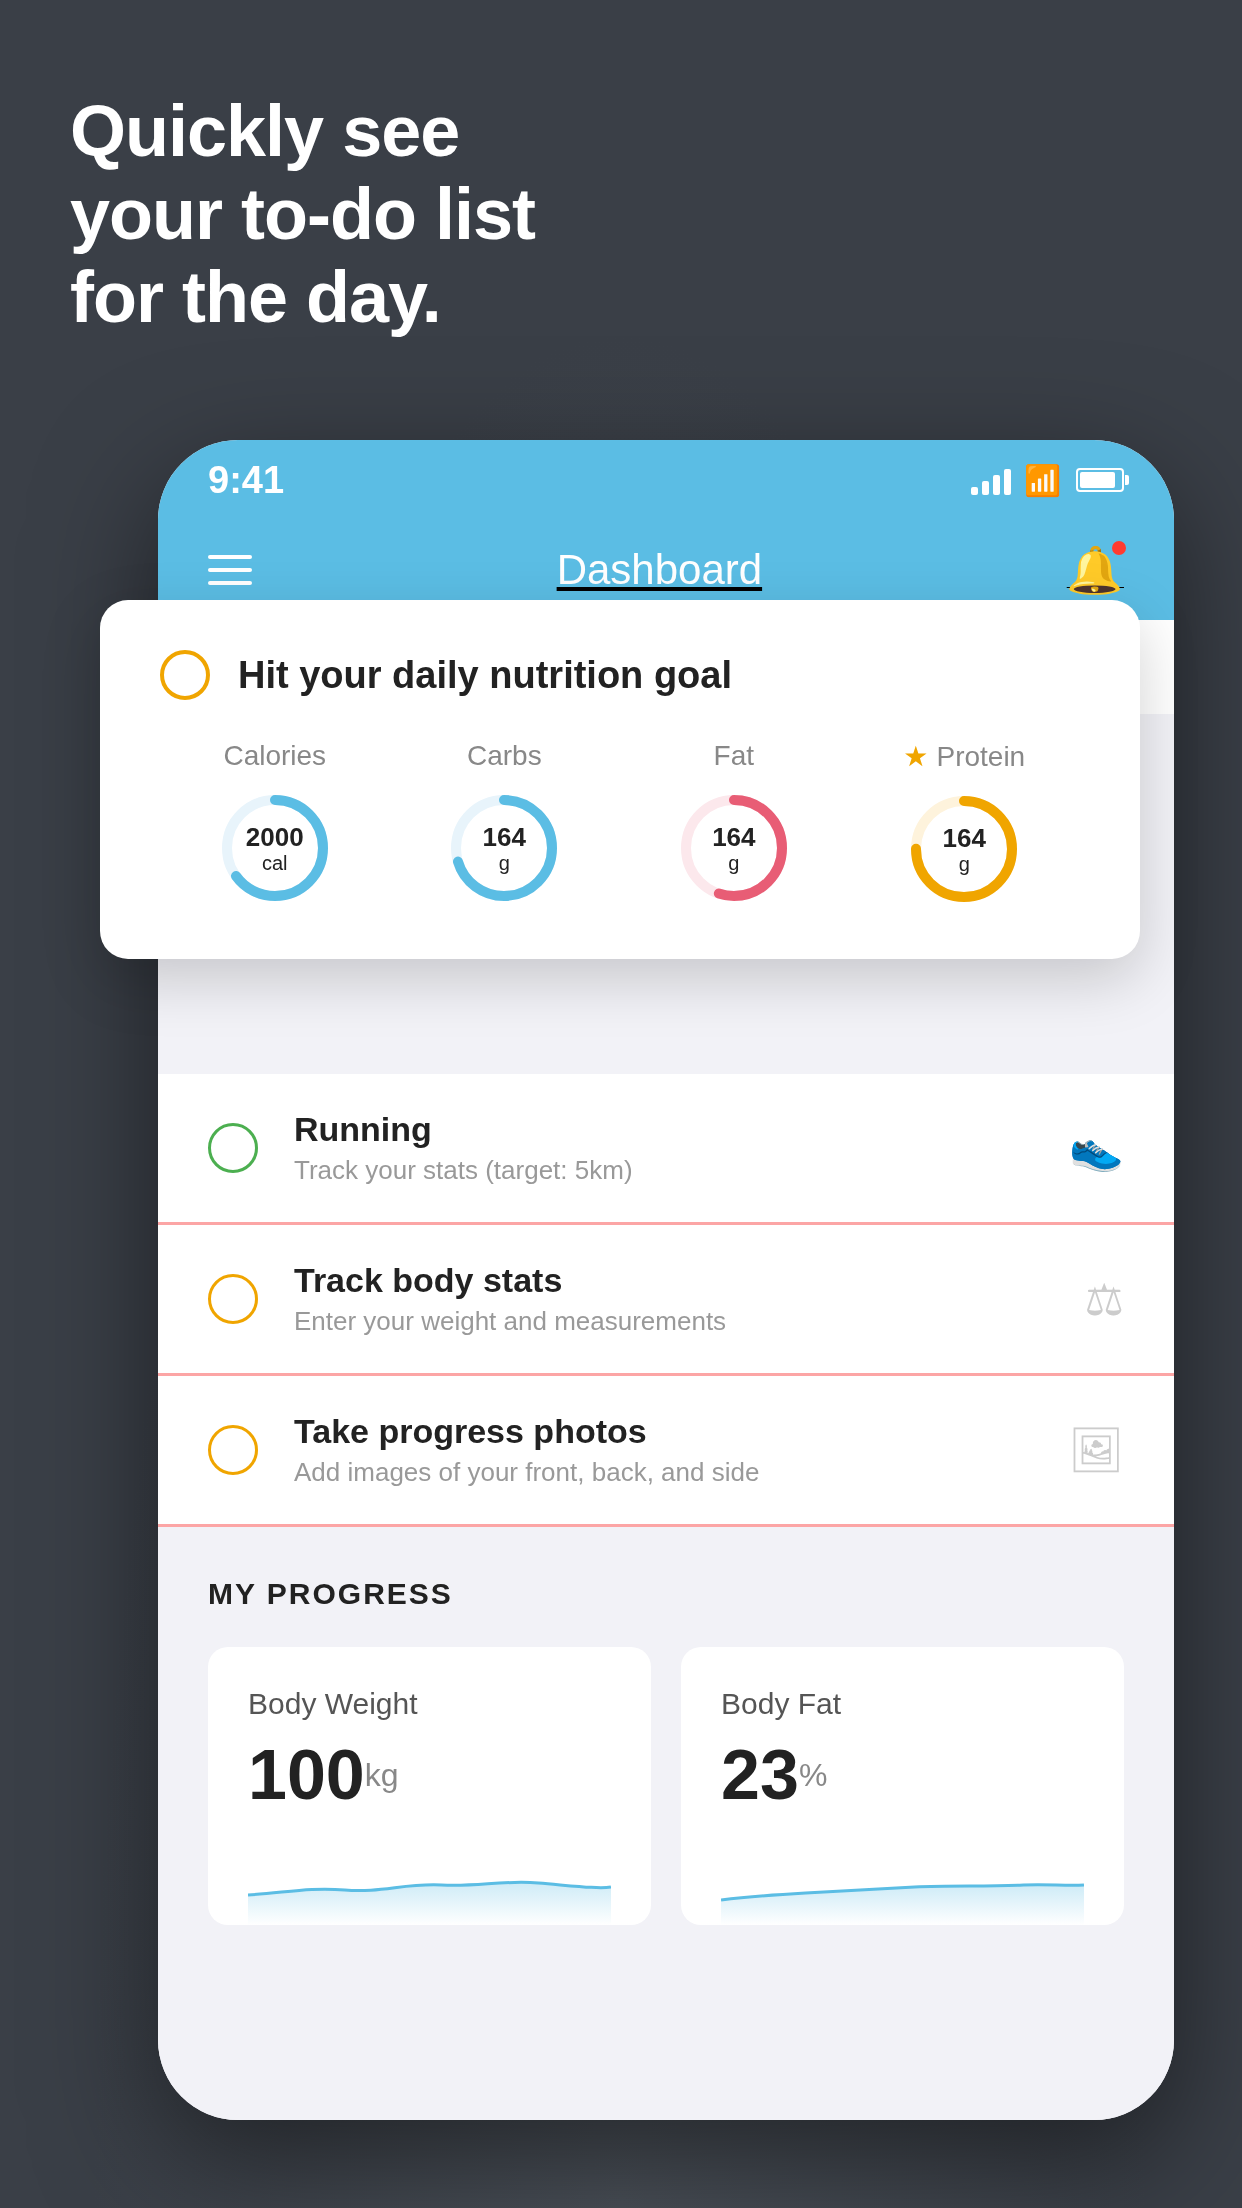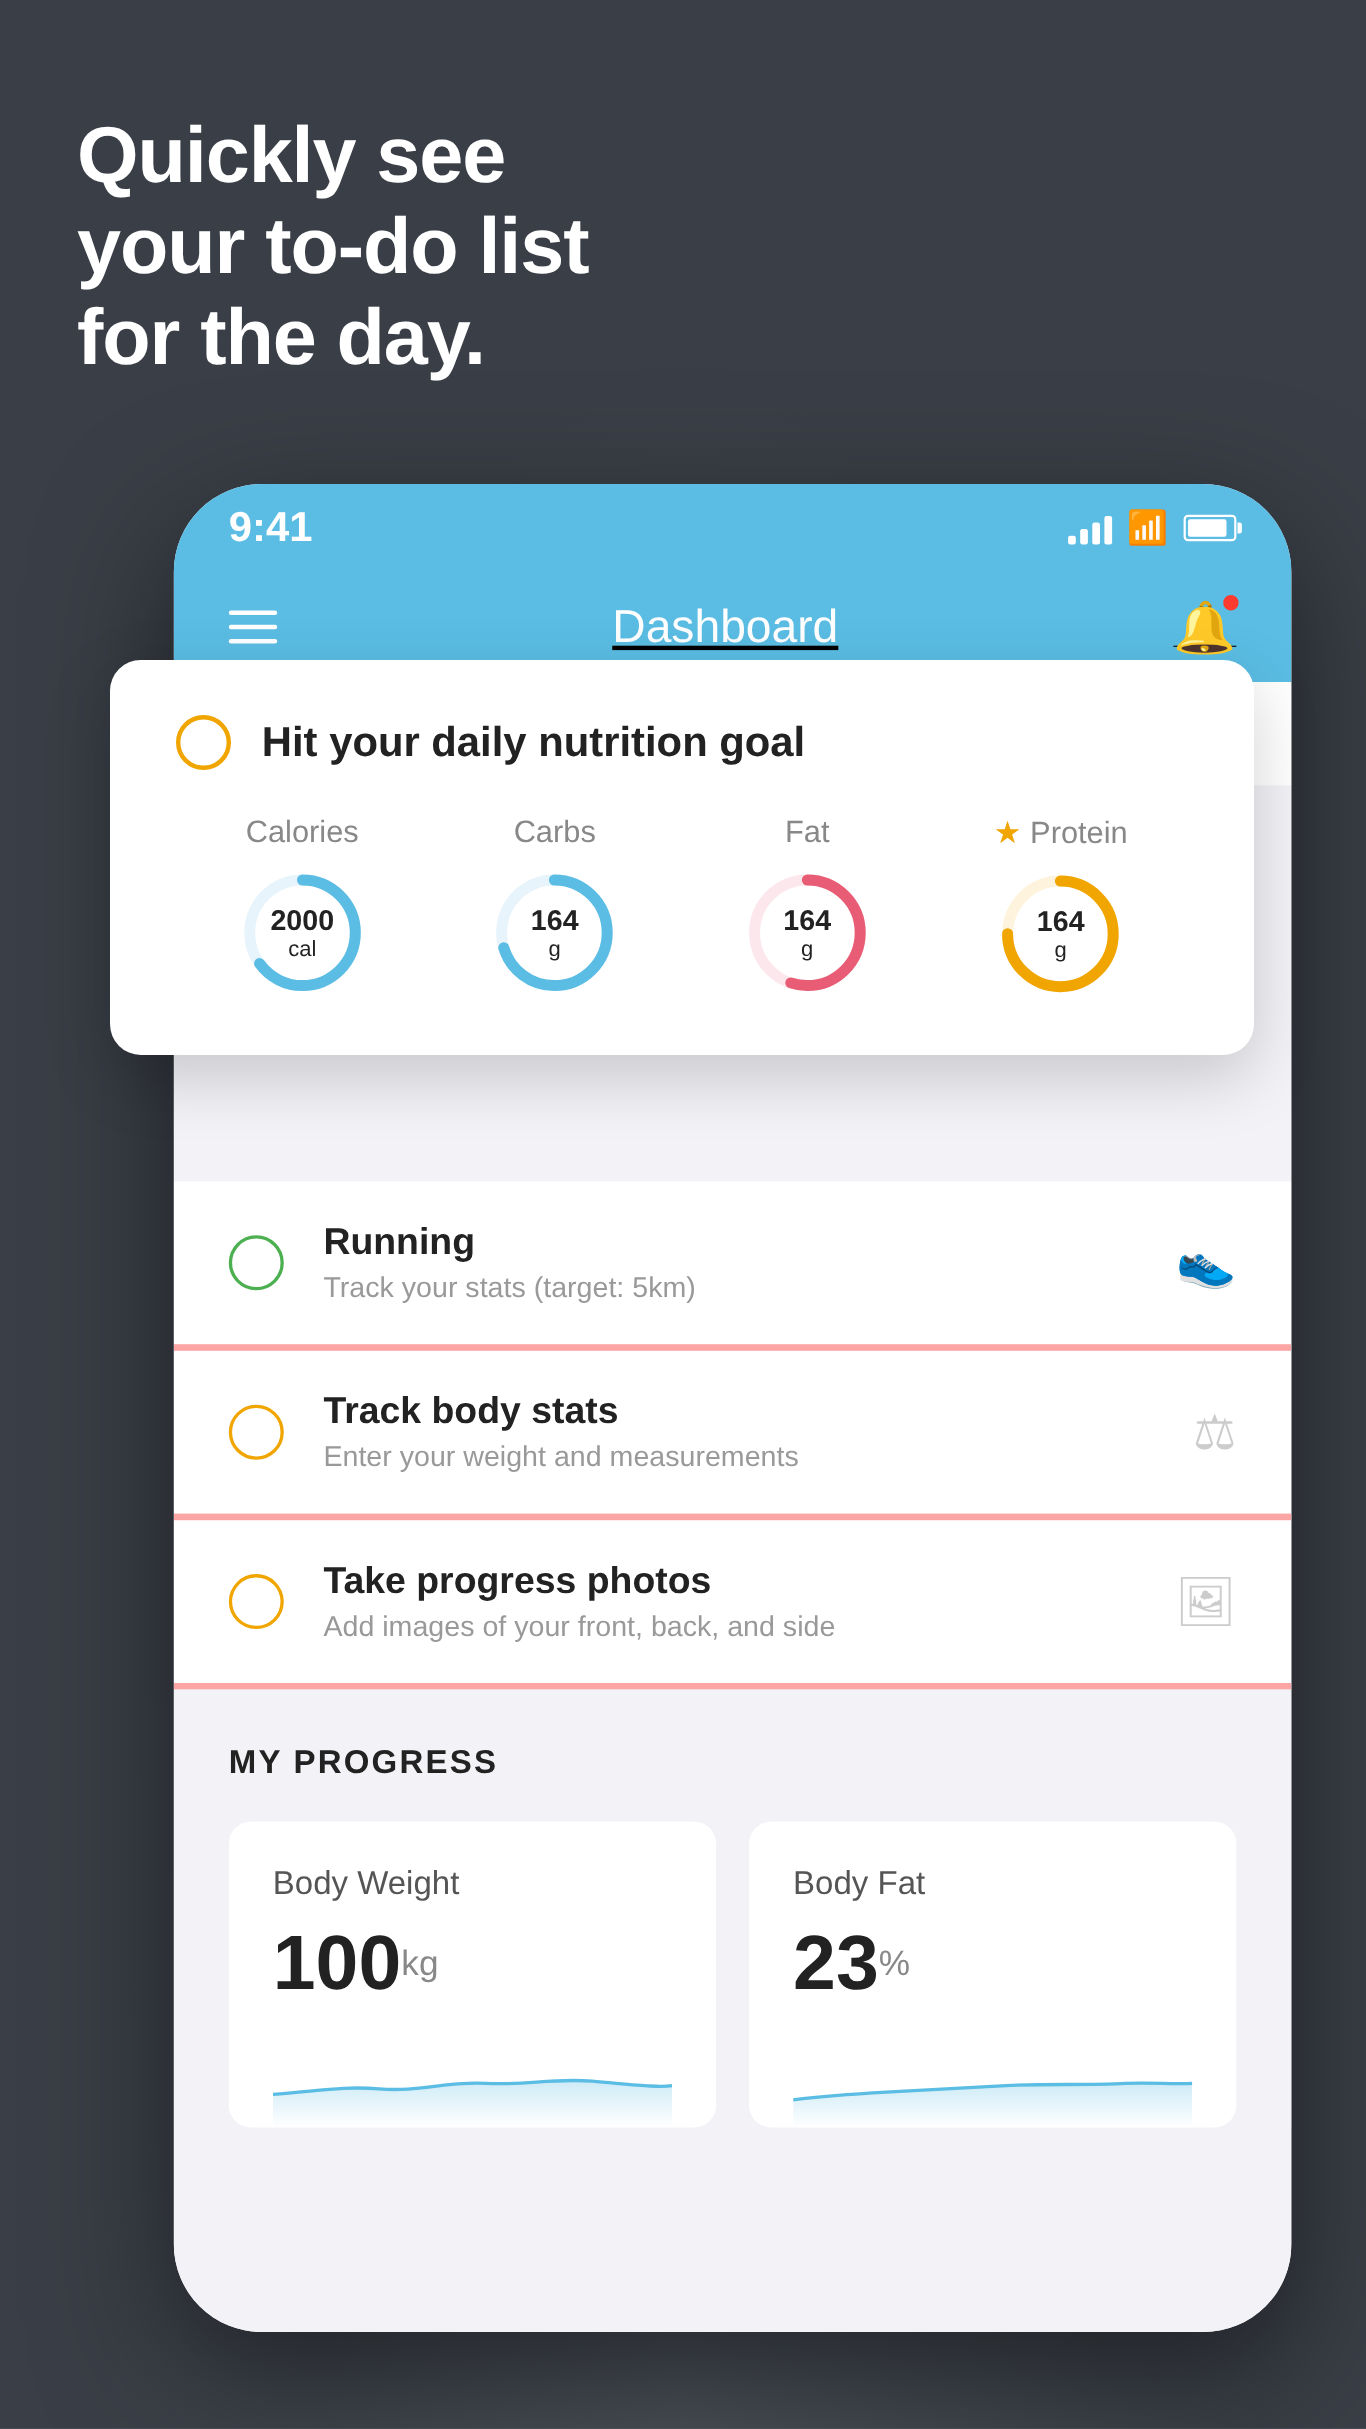"Quickly see" .headline { top: 100px -> 90px }
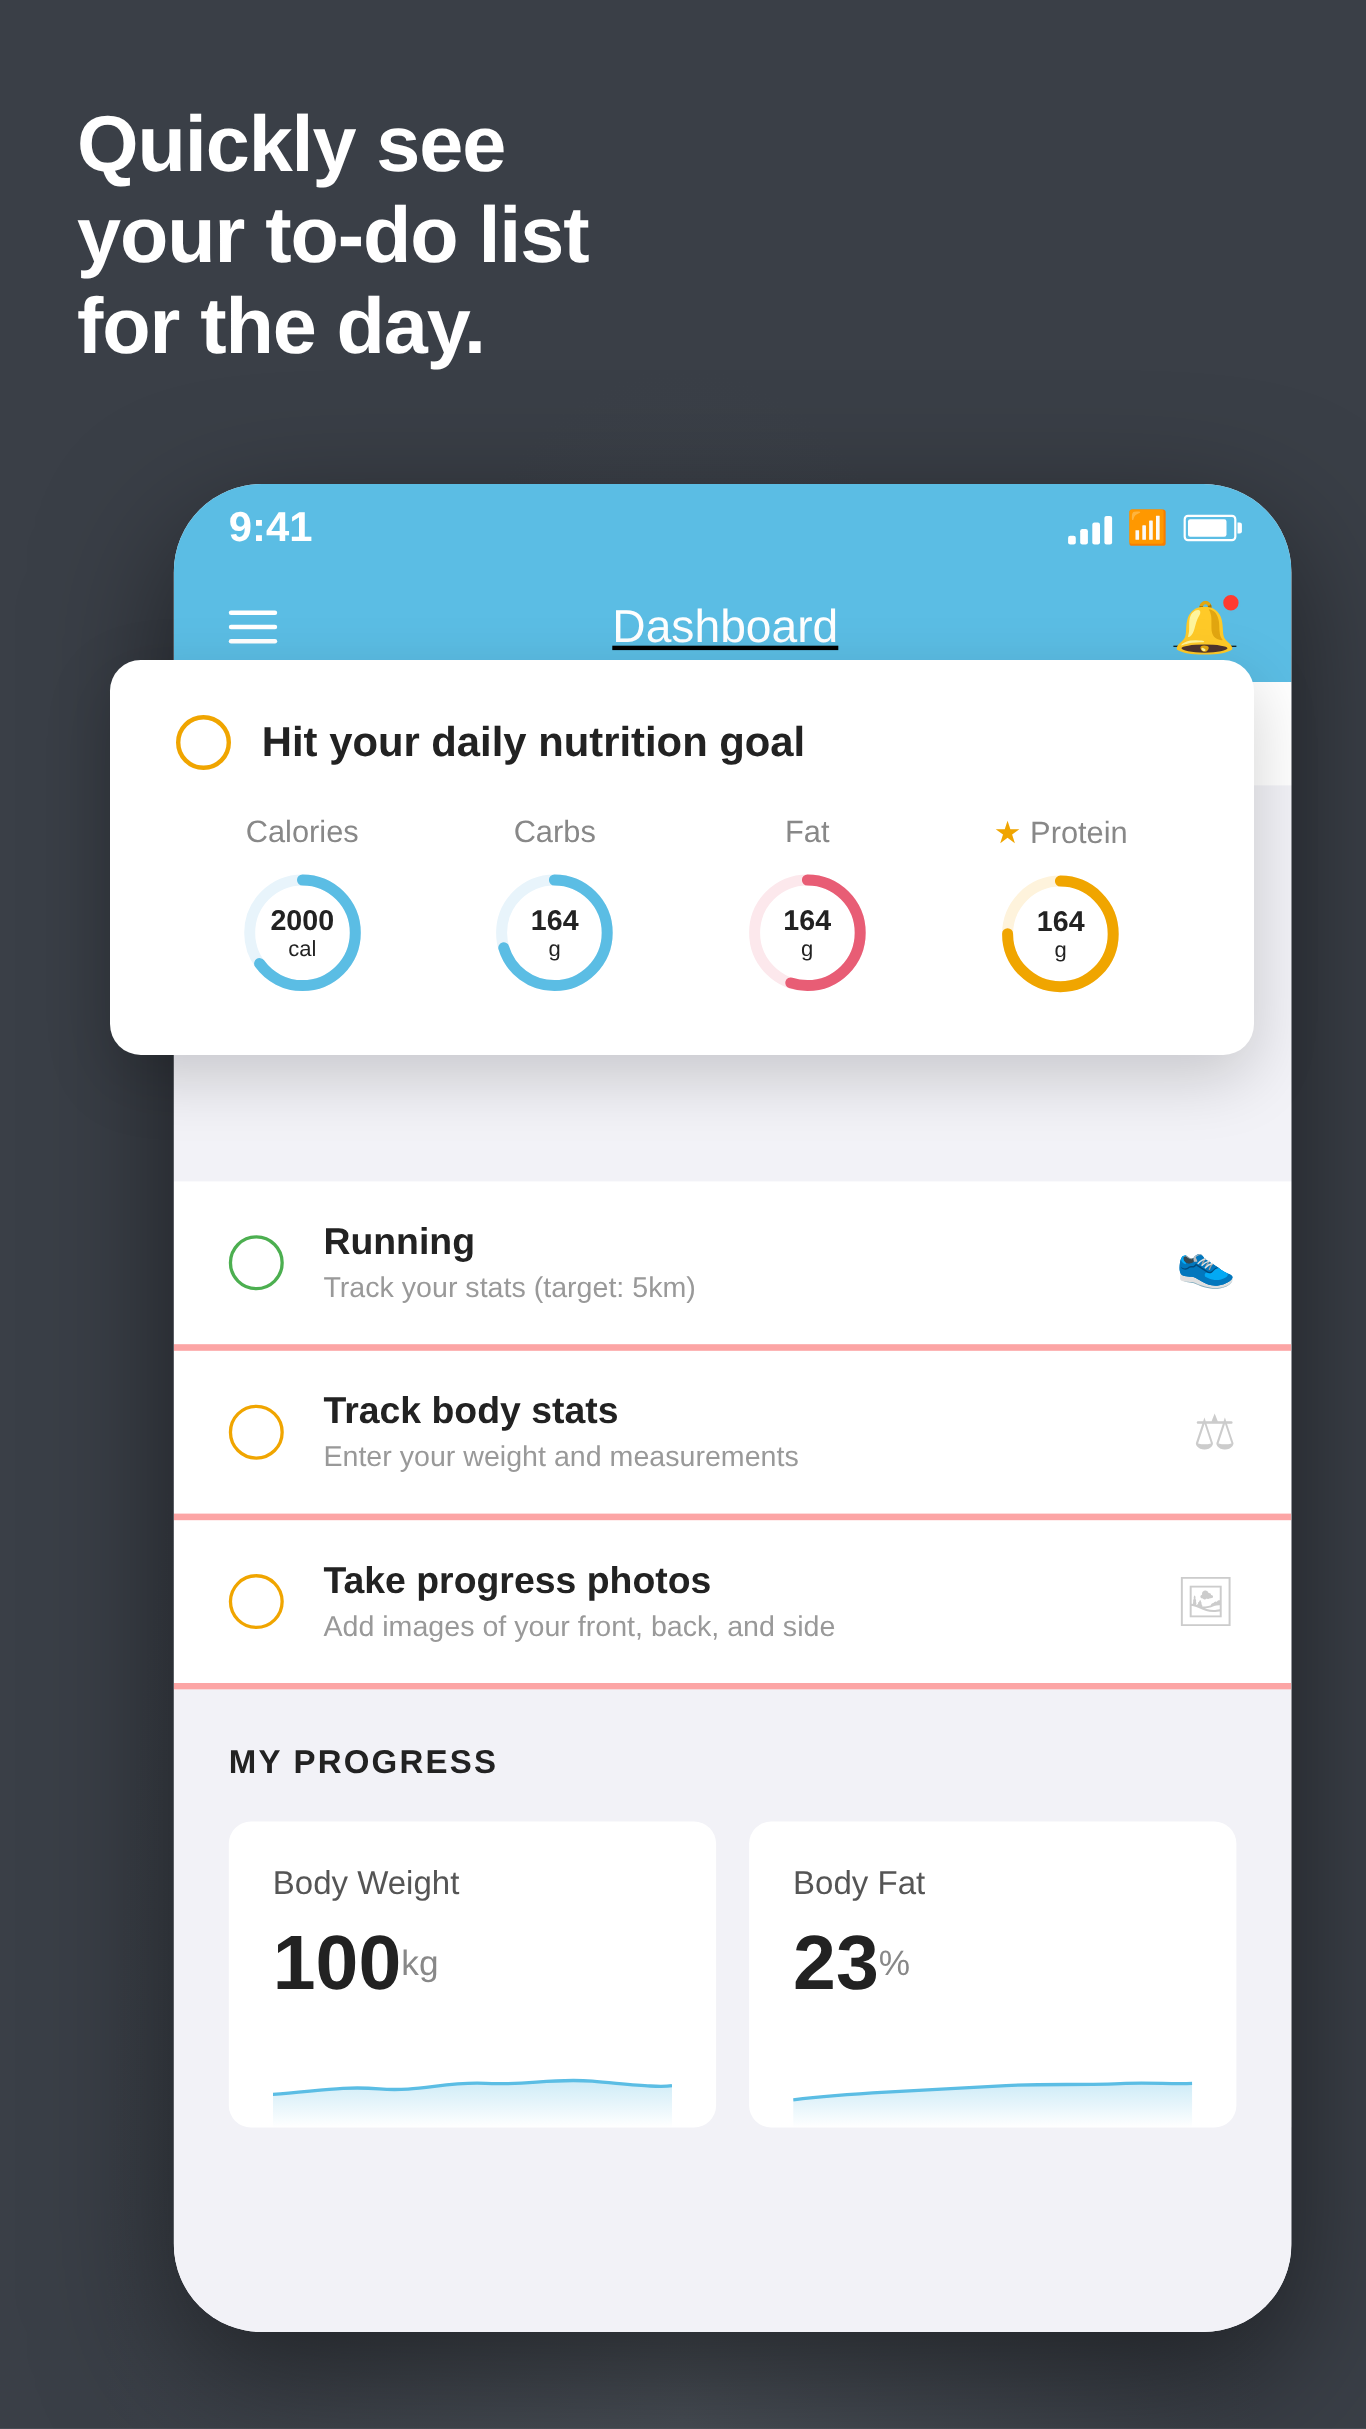"Running" .todo-item { border-bottom: 6px solid #fca5a5 -> 3px solid #fca5a5 }
